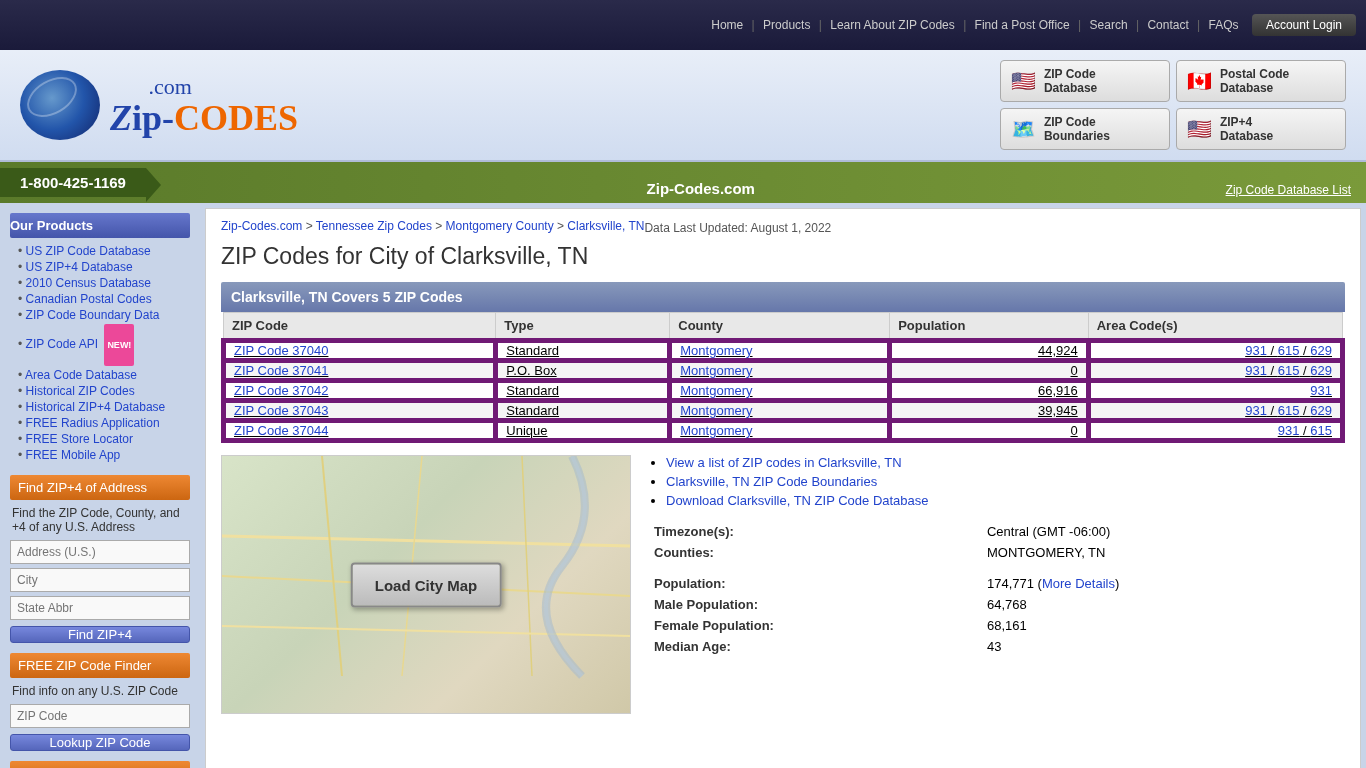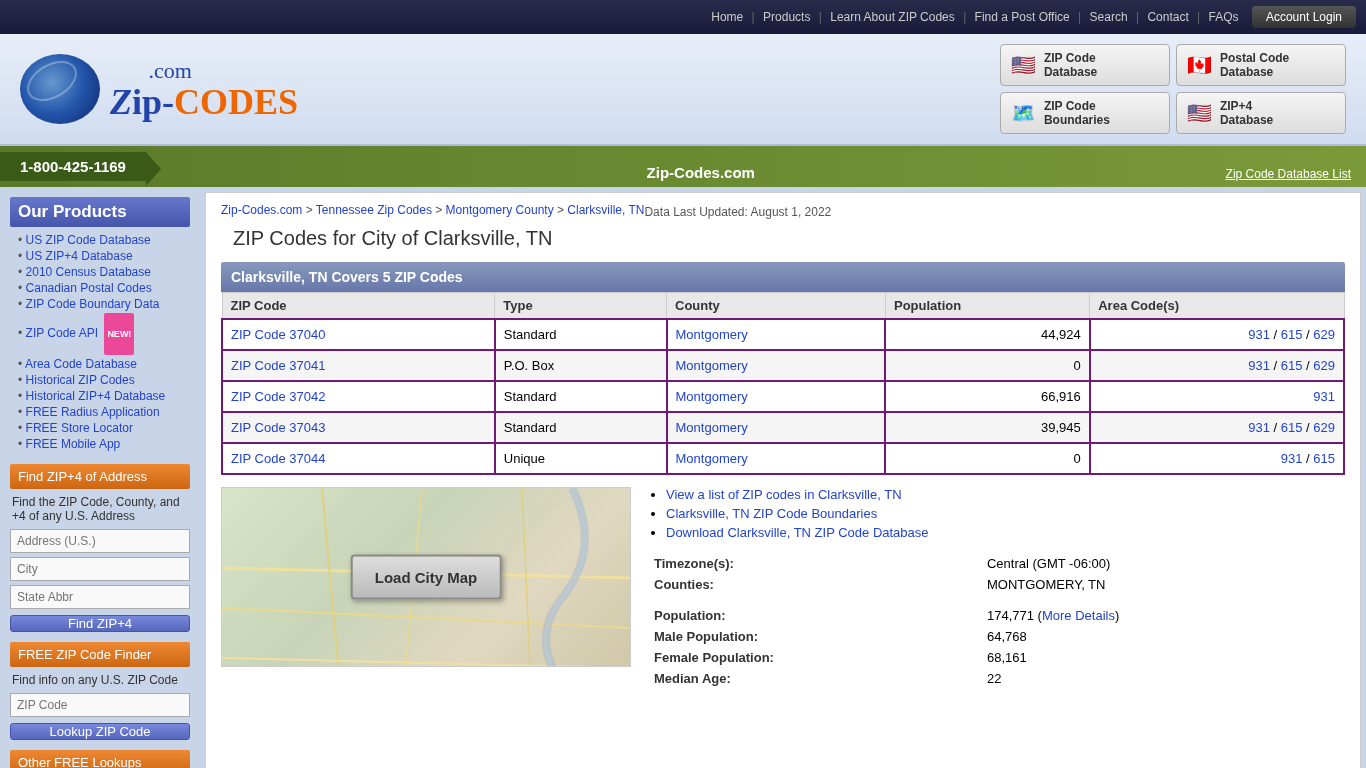"Home | Products | Learn" #top-nav { padding: 6px 10px -> 14px 10px }
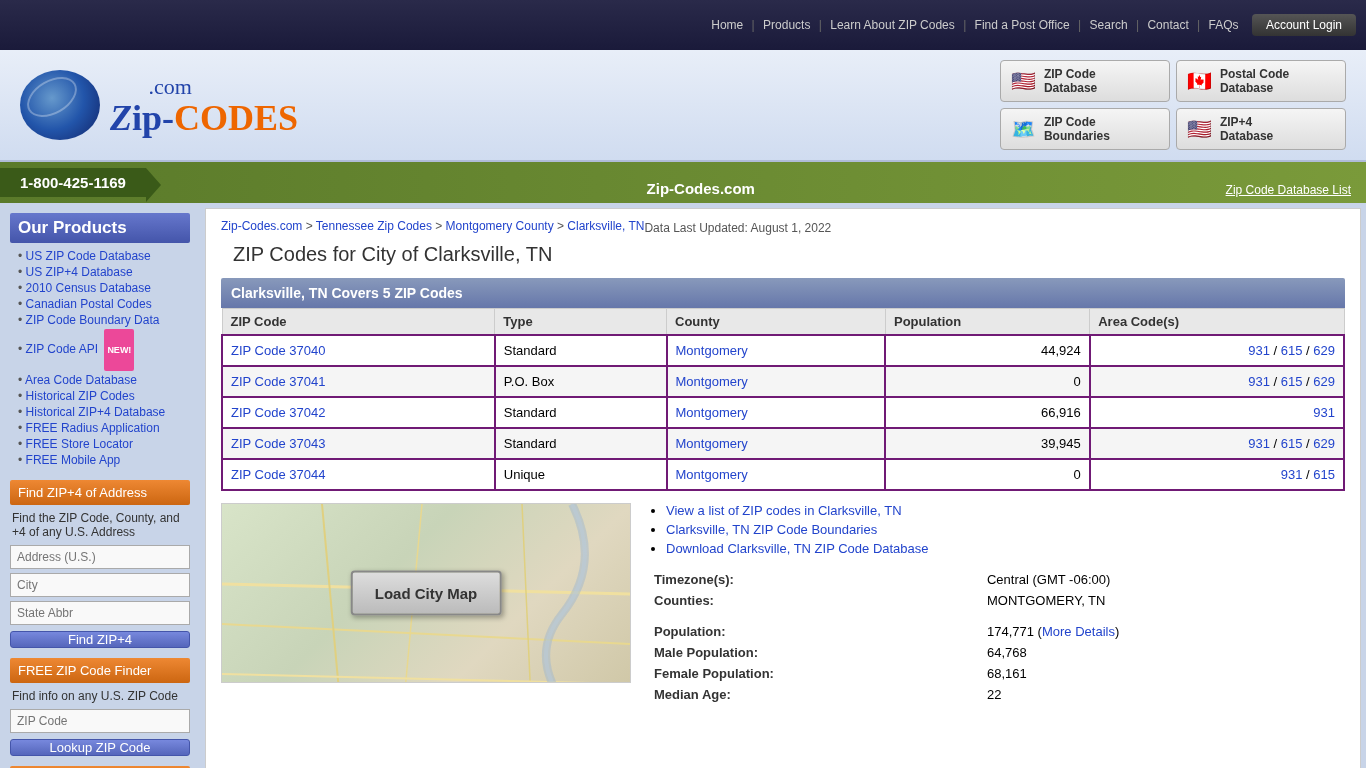"Our Products" .sidebar-section-title { font-size: 17px -> 13px; padding: 5px 8px -> 5px 0 }
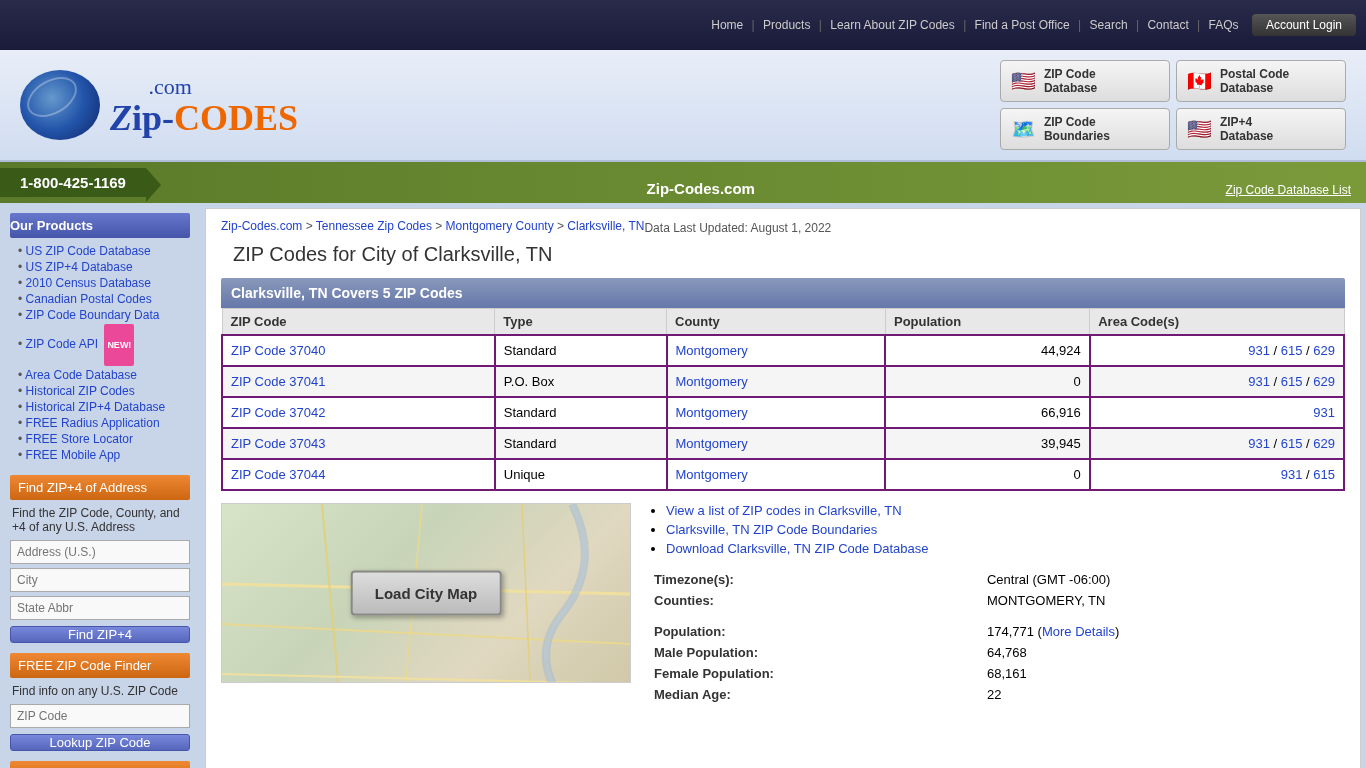"ZIP Codes for City of" #page-title { font-size: 20px -> 23px; margin: 6px 0 12px 12px -> 6px 0 12px 0 }
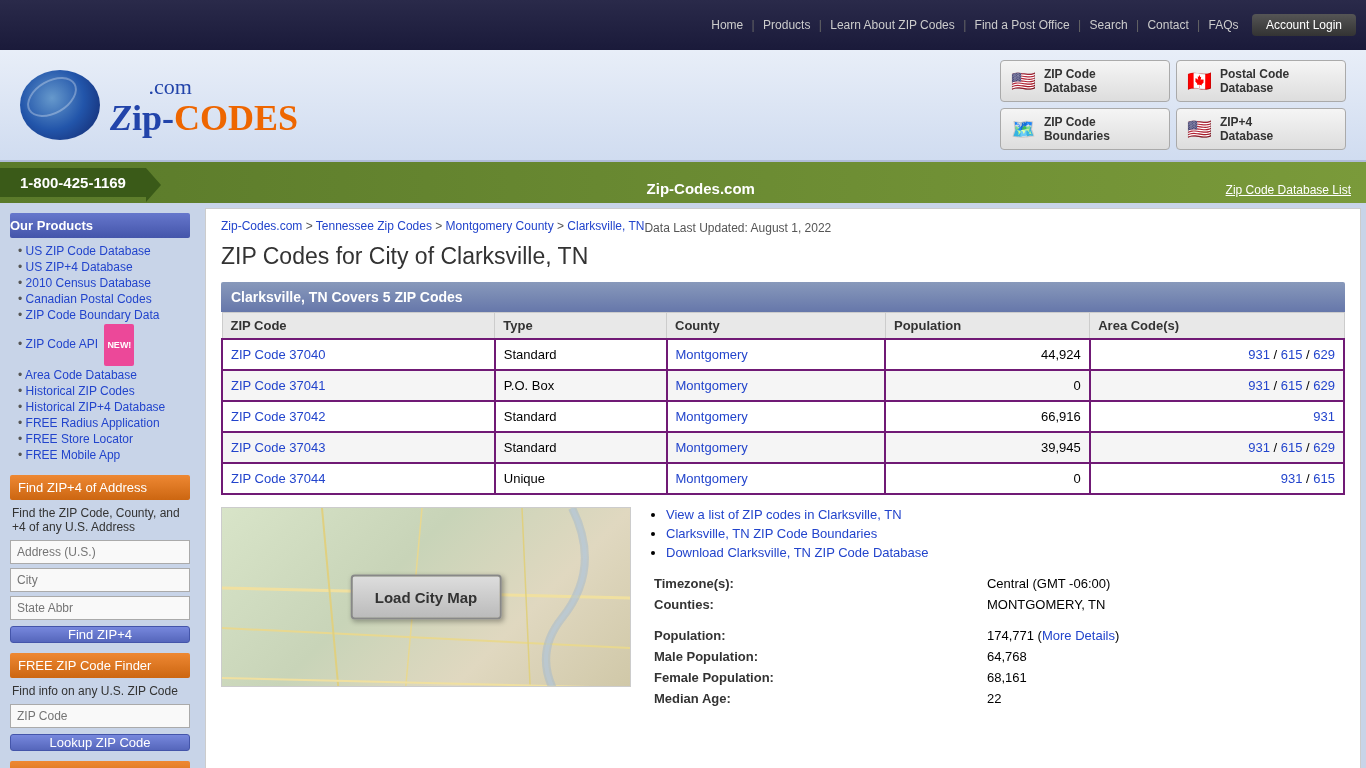"ZIP Code 37040" table.zip-table td { border: 2px solid #701a75 -> 5px solid #701a75; padding: 7px 8px -> 0 8px; text-decoration: none -> underline }
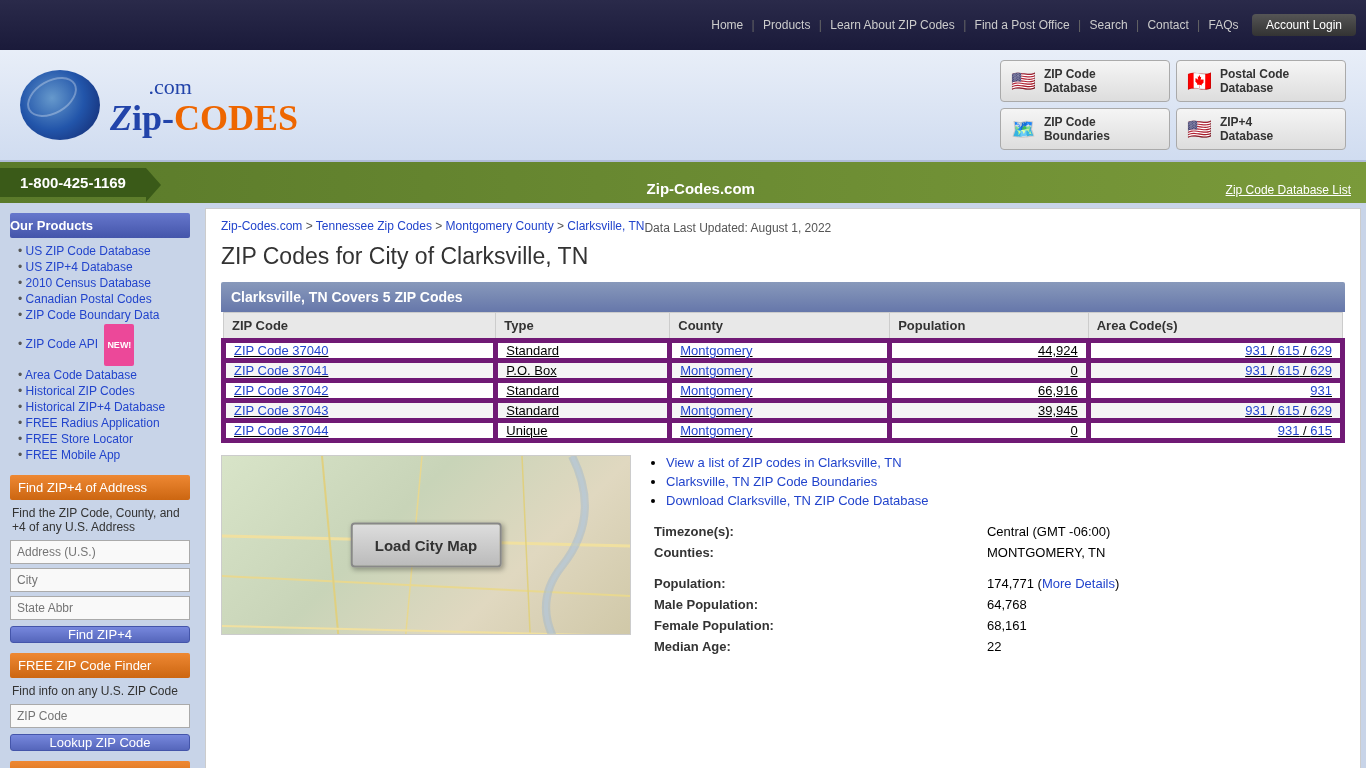"Load City Map" #map-container { height: 180px -> 259px }
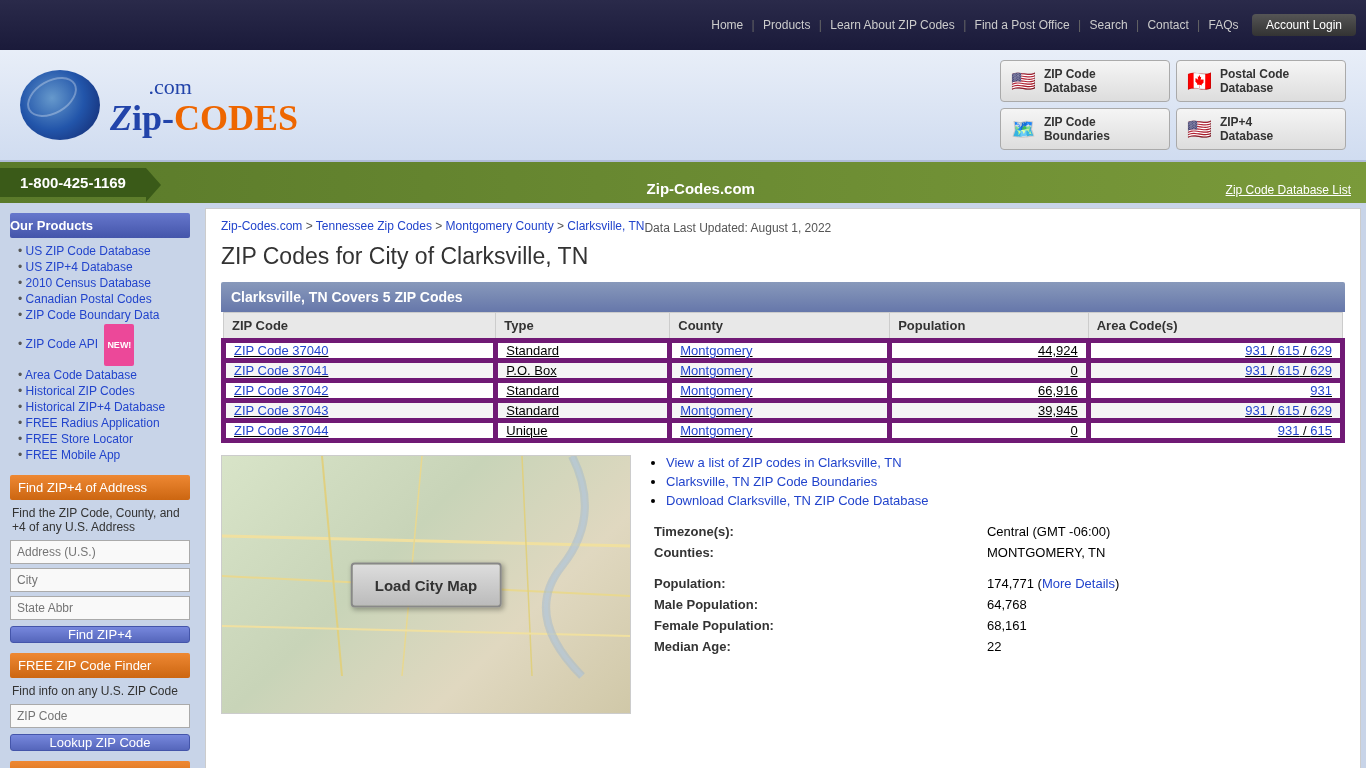"22" td { text: 22 -> 43 }
